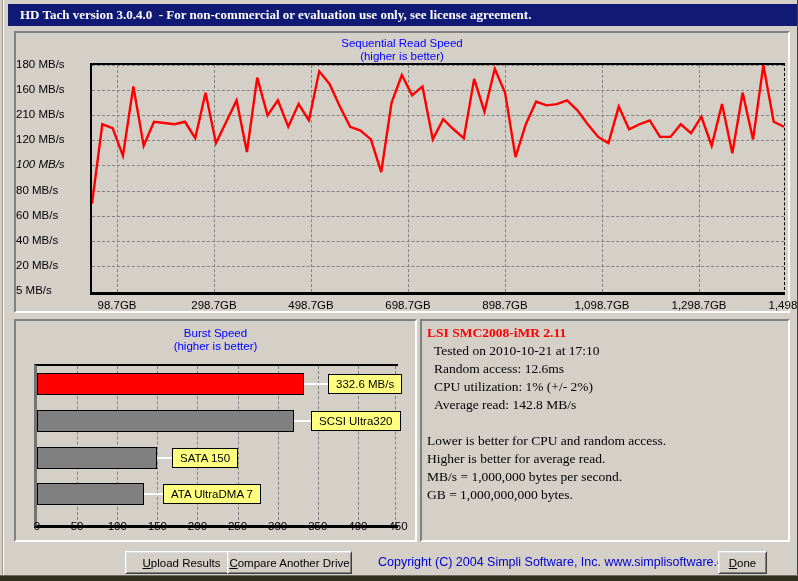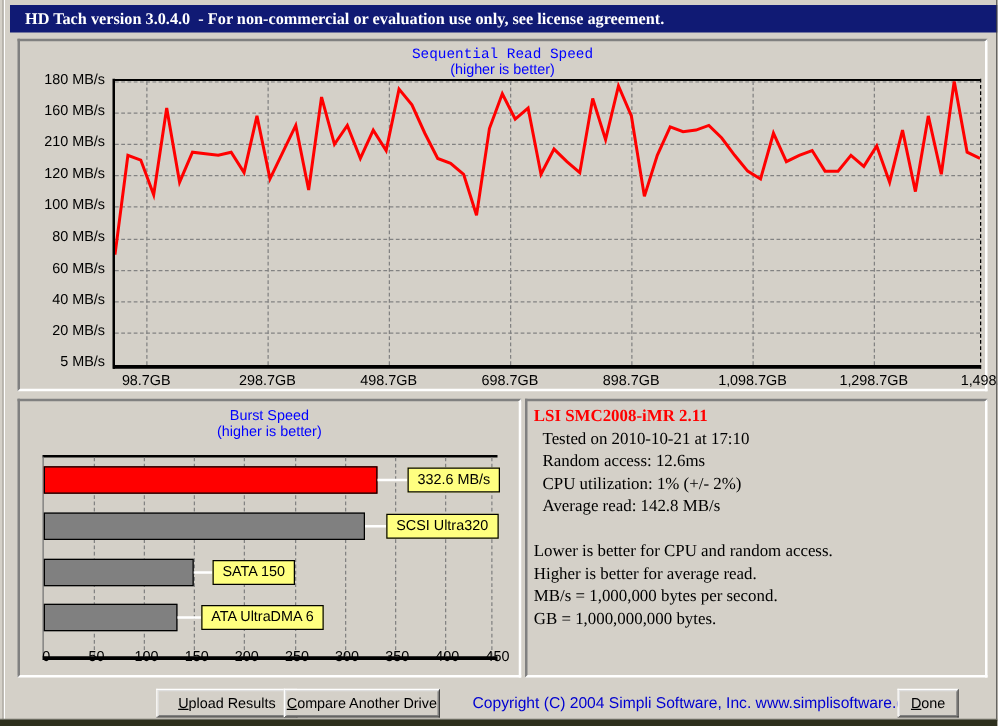"Sequential Read Speed" div.chart-title { font-family: Liberation Mono, monospace -> none }
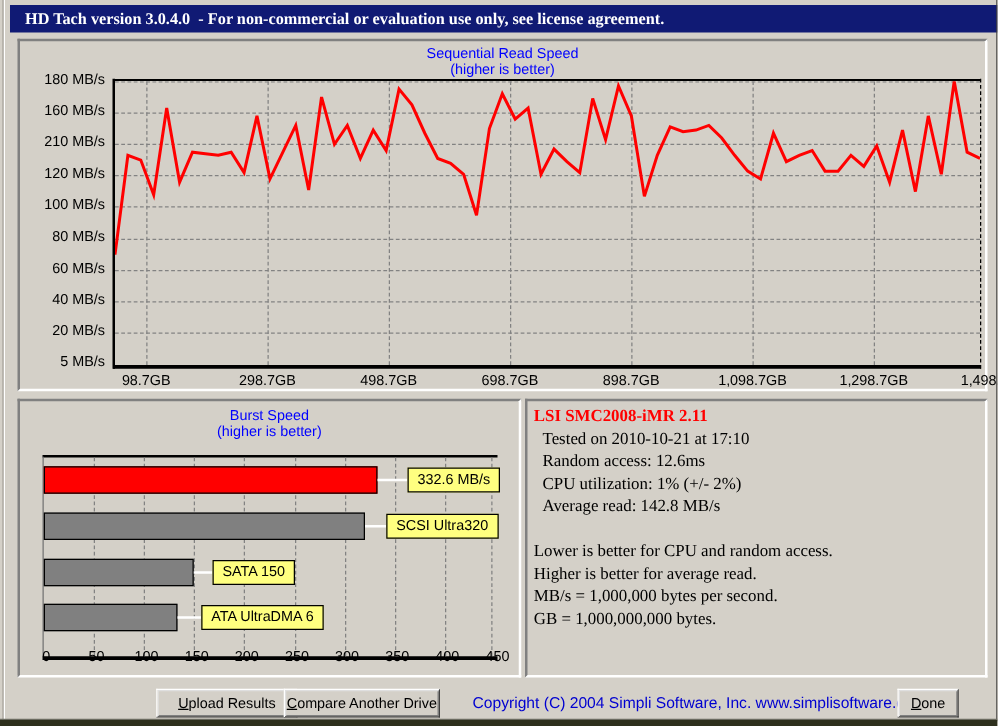"180 MB/s" .ylab { text-align: right -> left }
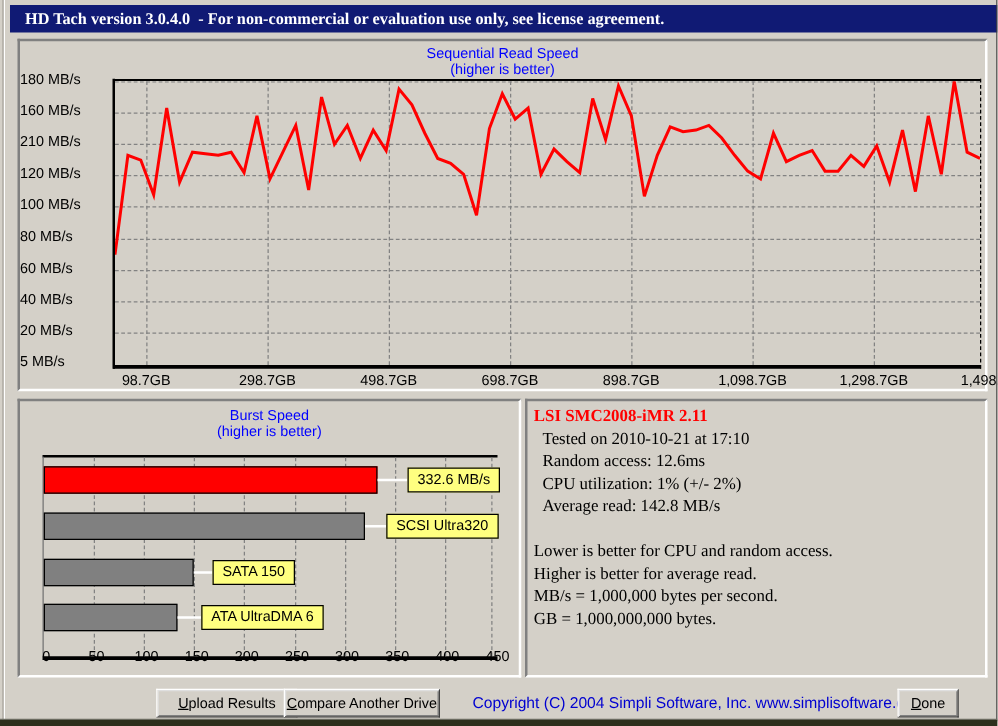"100 MB/s" div.ylab { font-style: none -> italic }
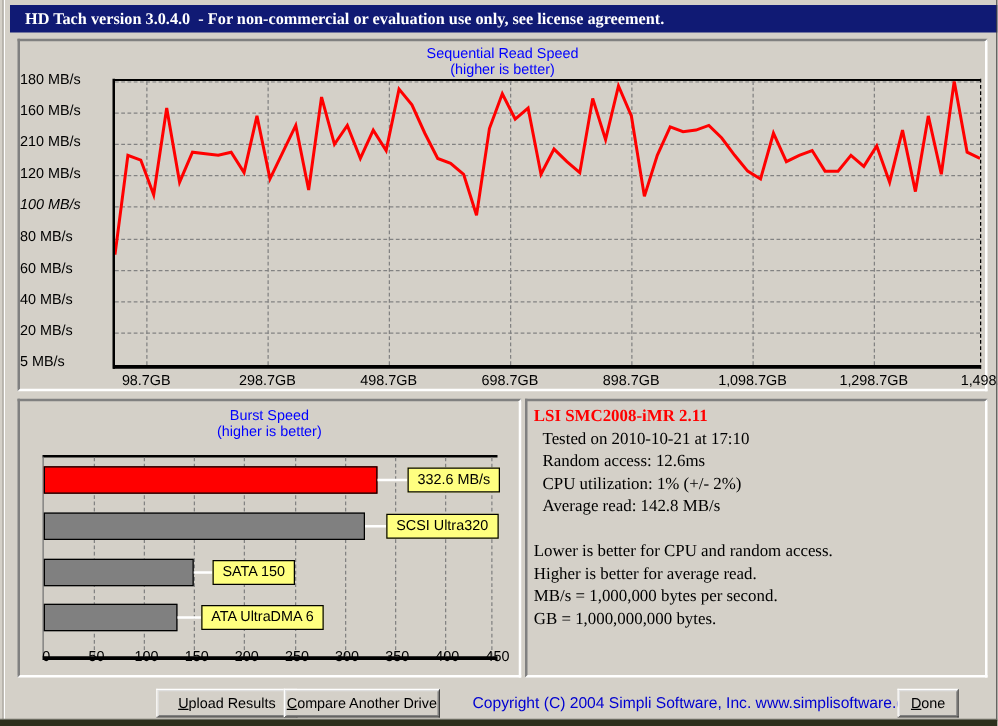"332.6 MB/s" #burst-plot { border-left: 1px solid #737373 -> 3px solid #737373 }
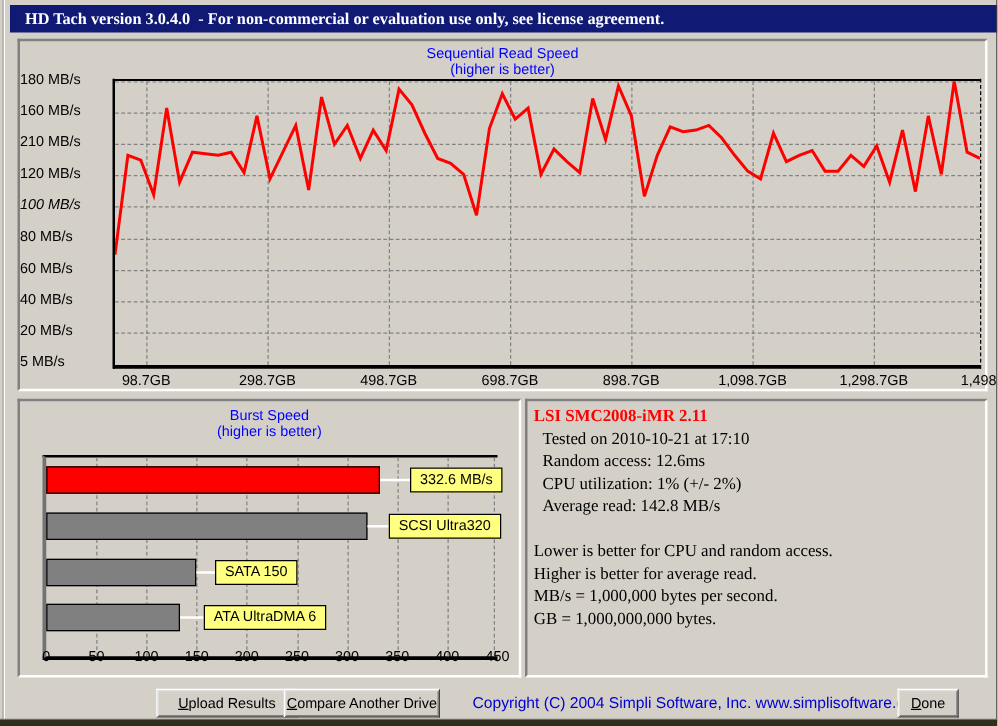"ATA UltraDMA 6" div.bar-label { text: 6 -> 7 }
